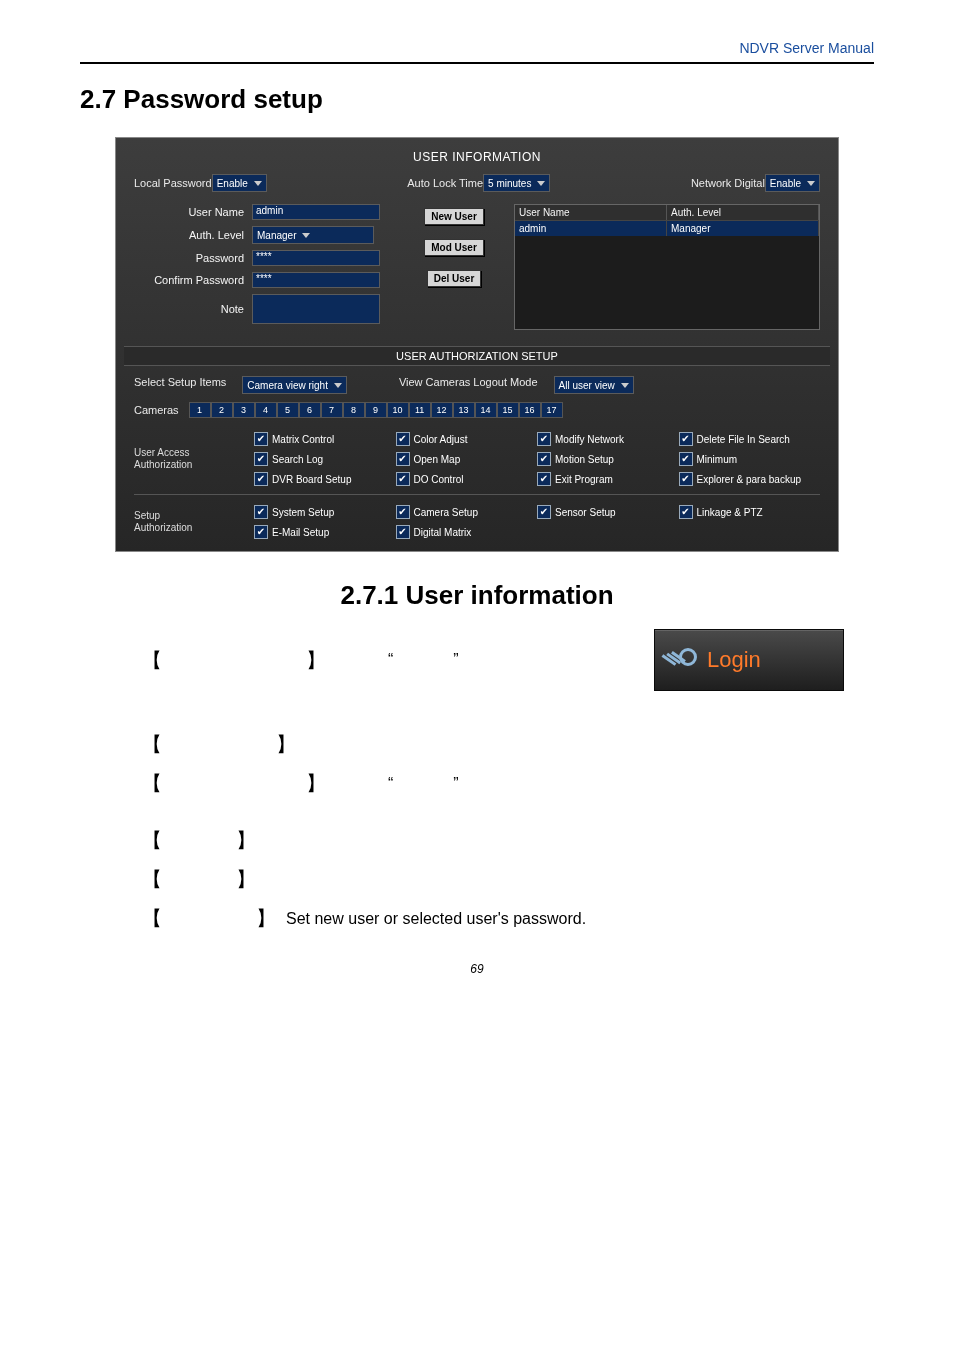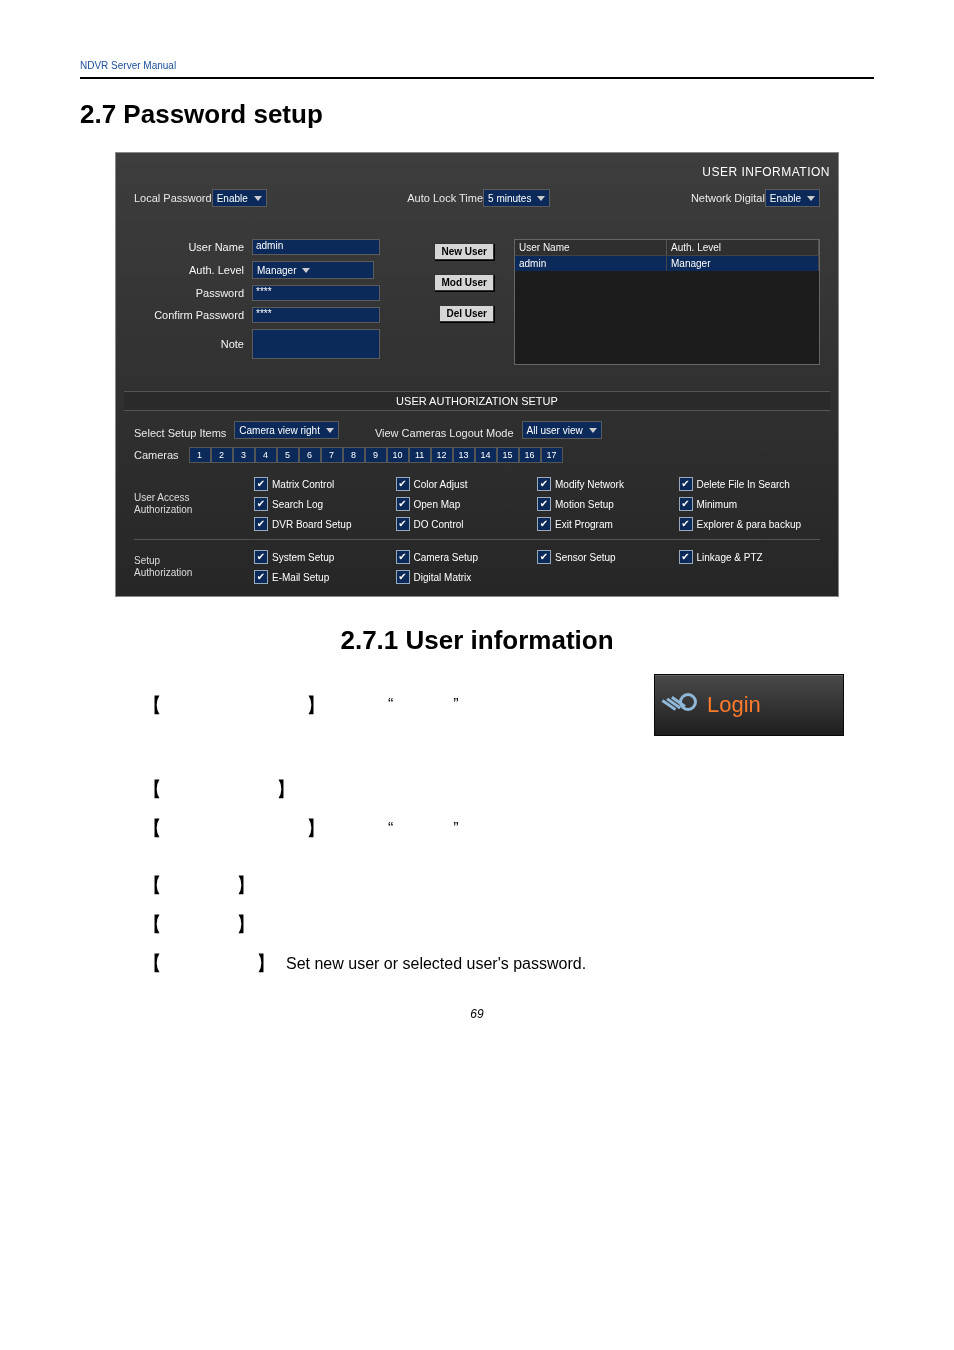"NDVR Server Manual" .header-right { font-size: 10px -> 14px; margin-top: 20px -> none; text-align: none -> right }
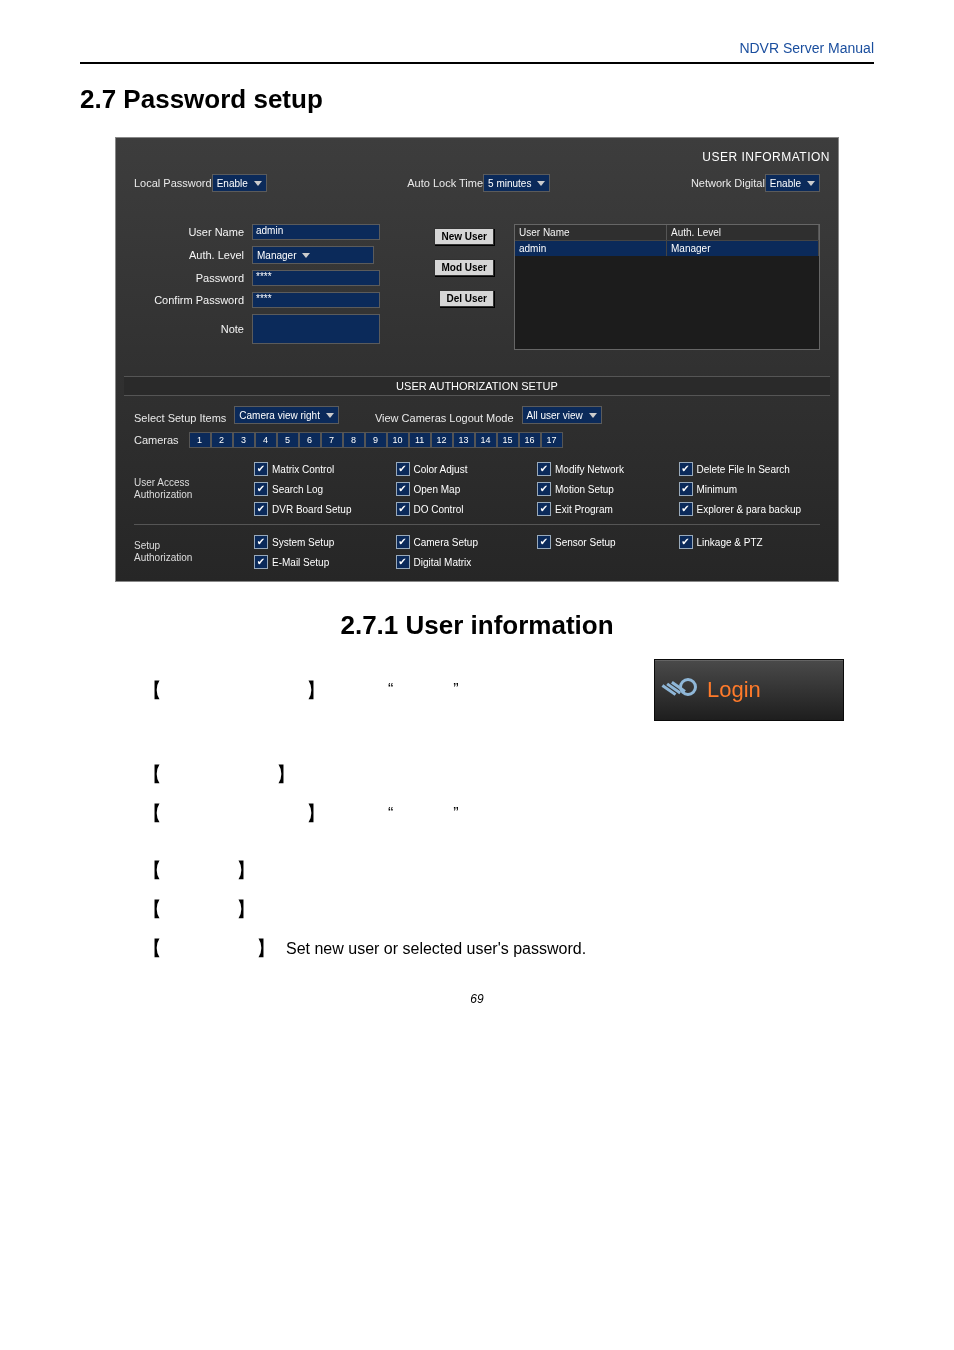"USER INFORMATION" .panel-title { text-align: right -> center }
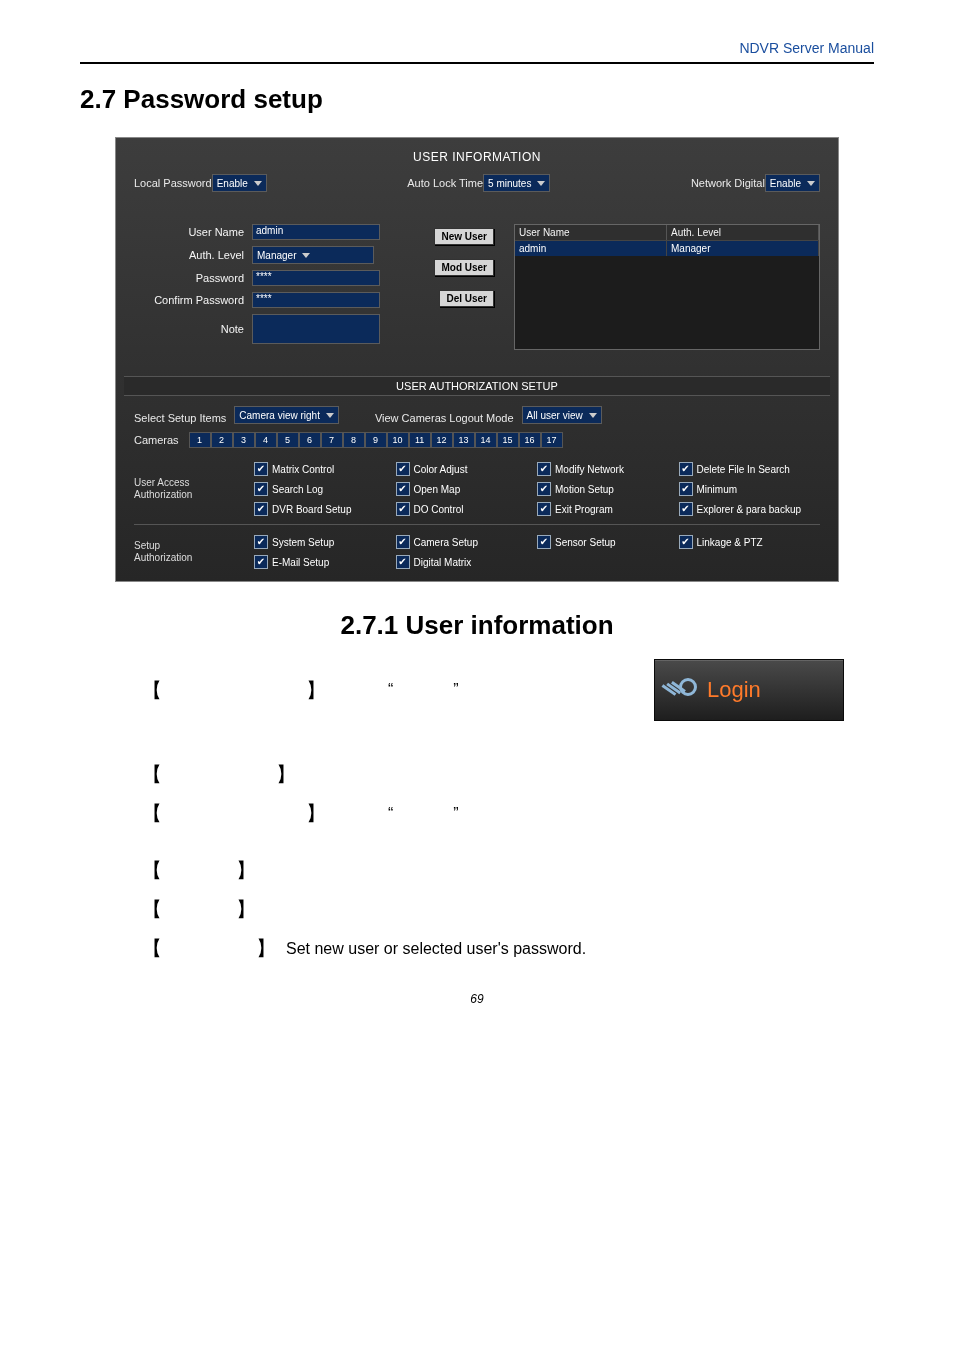"User Name" .mid { margin-top: 20px -> none }
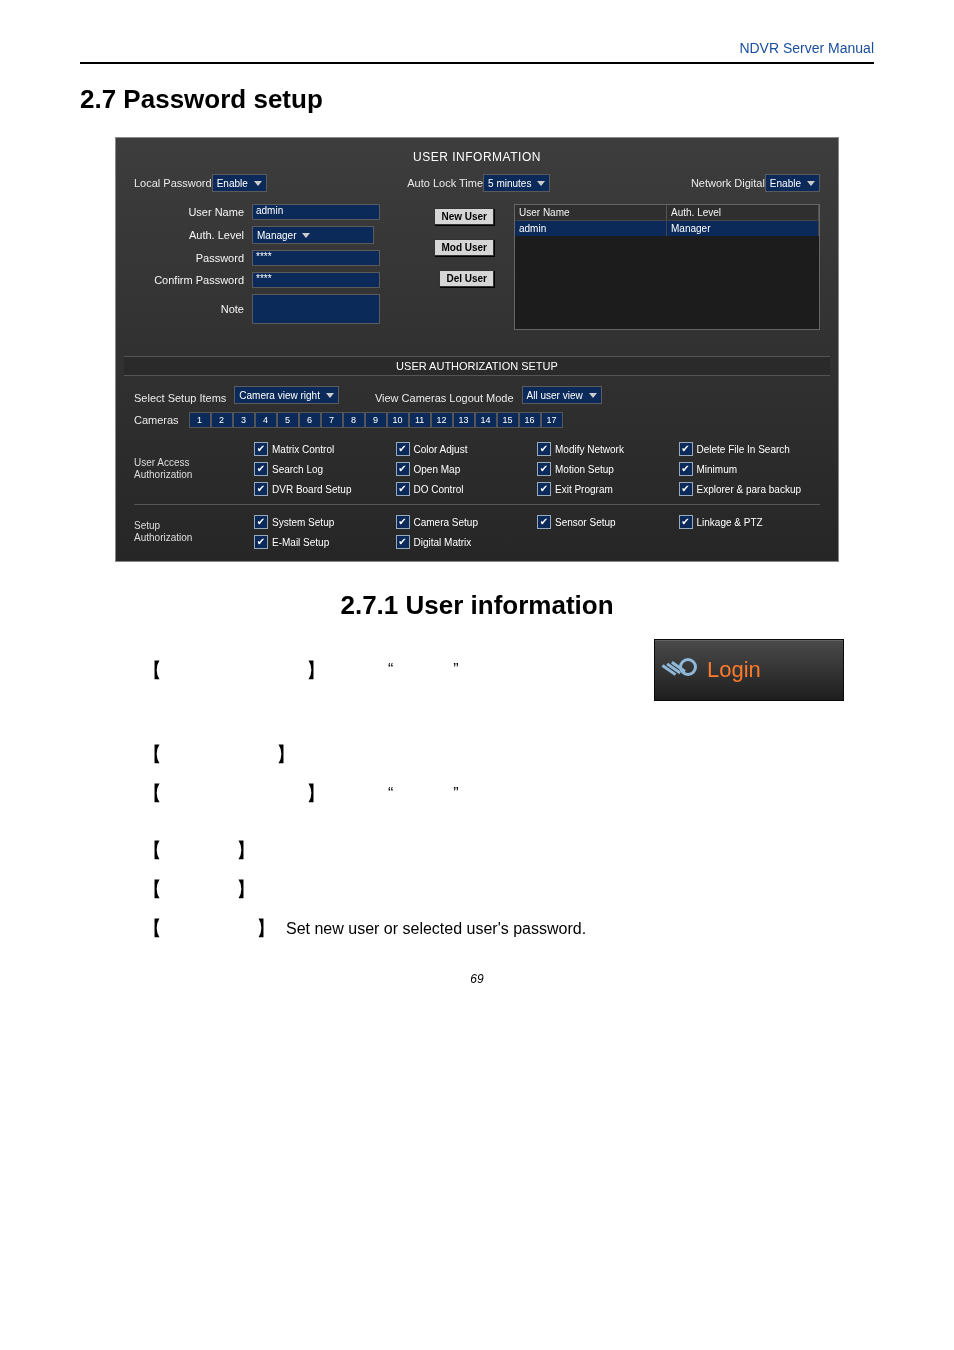"New User" .btn-col { align-items: flex-end -> center }
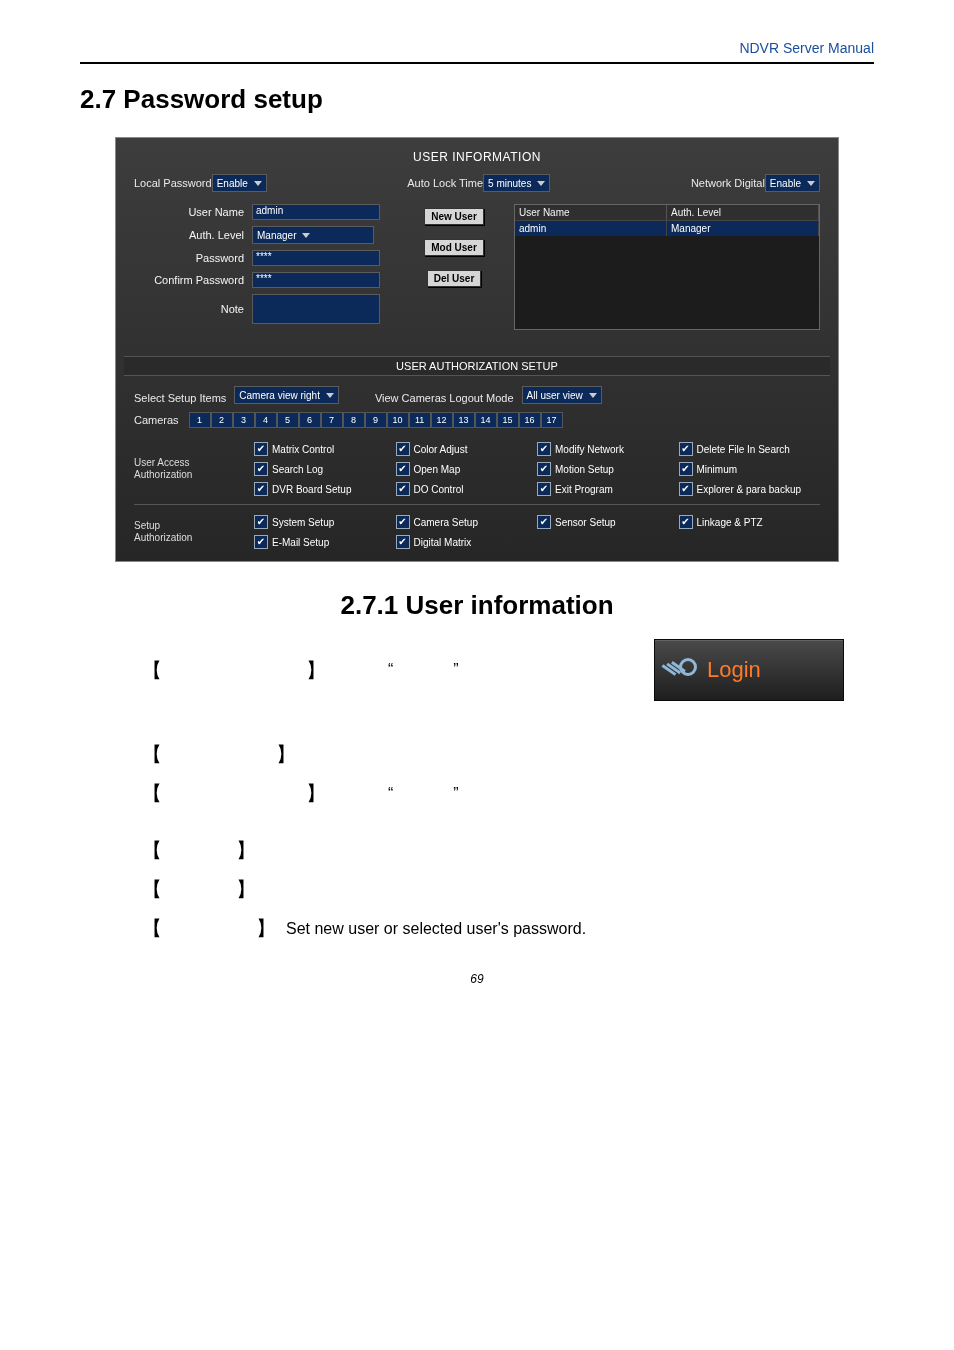"USER AUTHORIZATION SETUP" .auth-title { margin: 16px 0 6px 0 -> 6px 0 6px 0 }
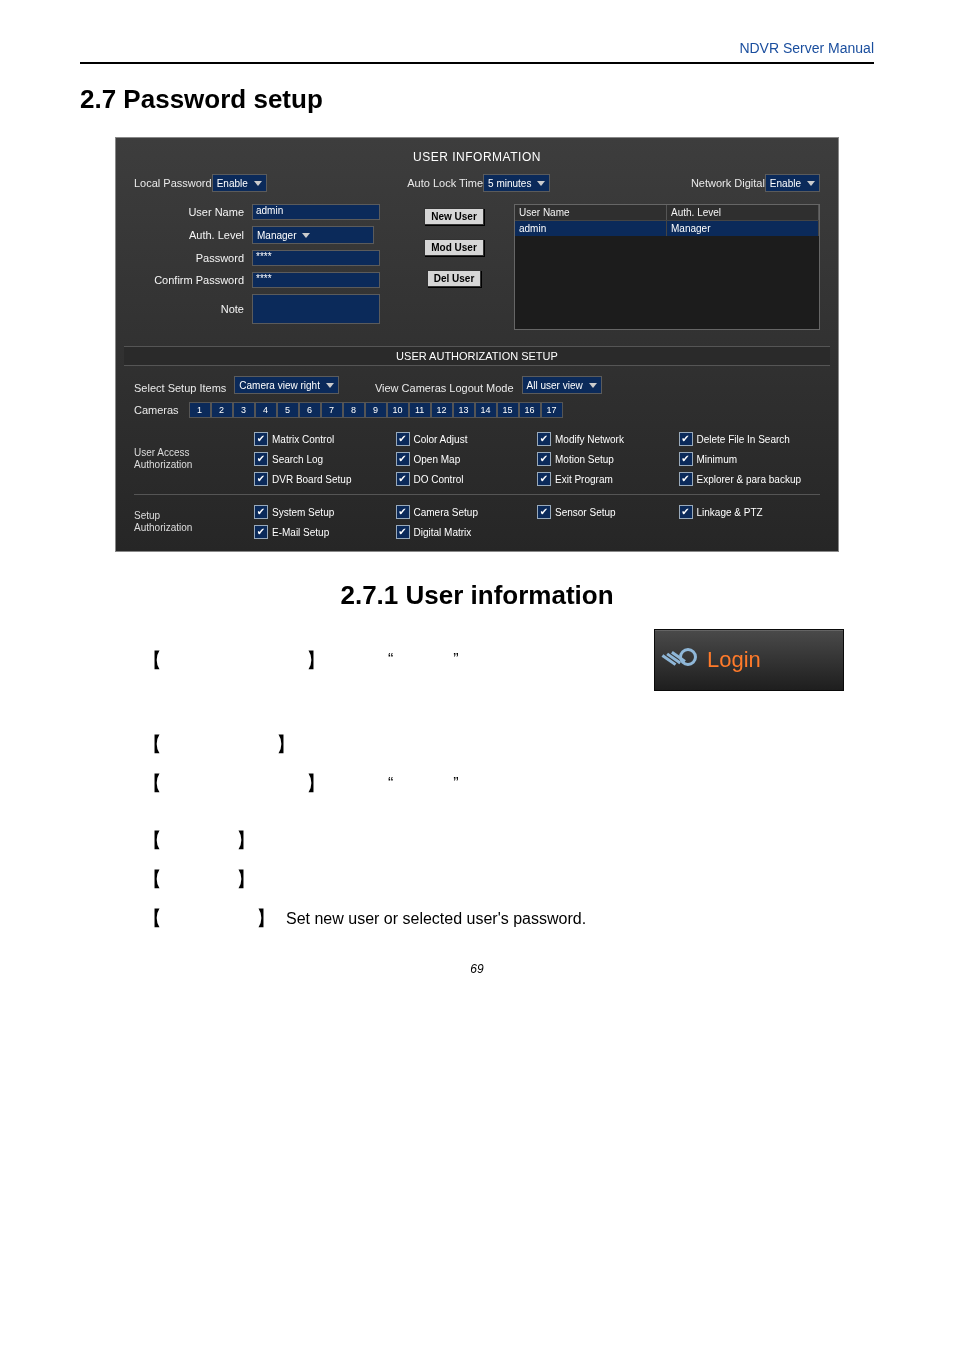"Select Setup Items" .auth-row1 { align-items: flex-end -> flex-start; gap: 8px -> 16px }
